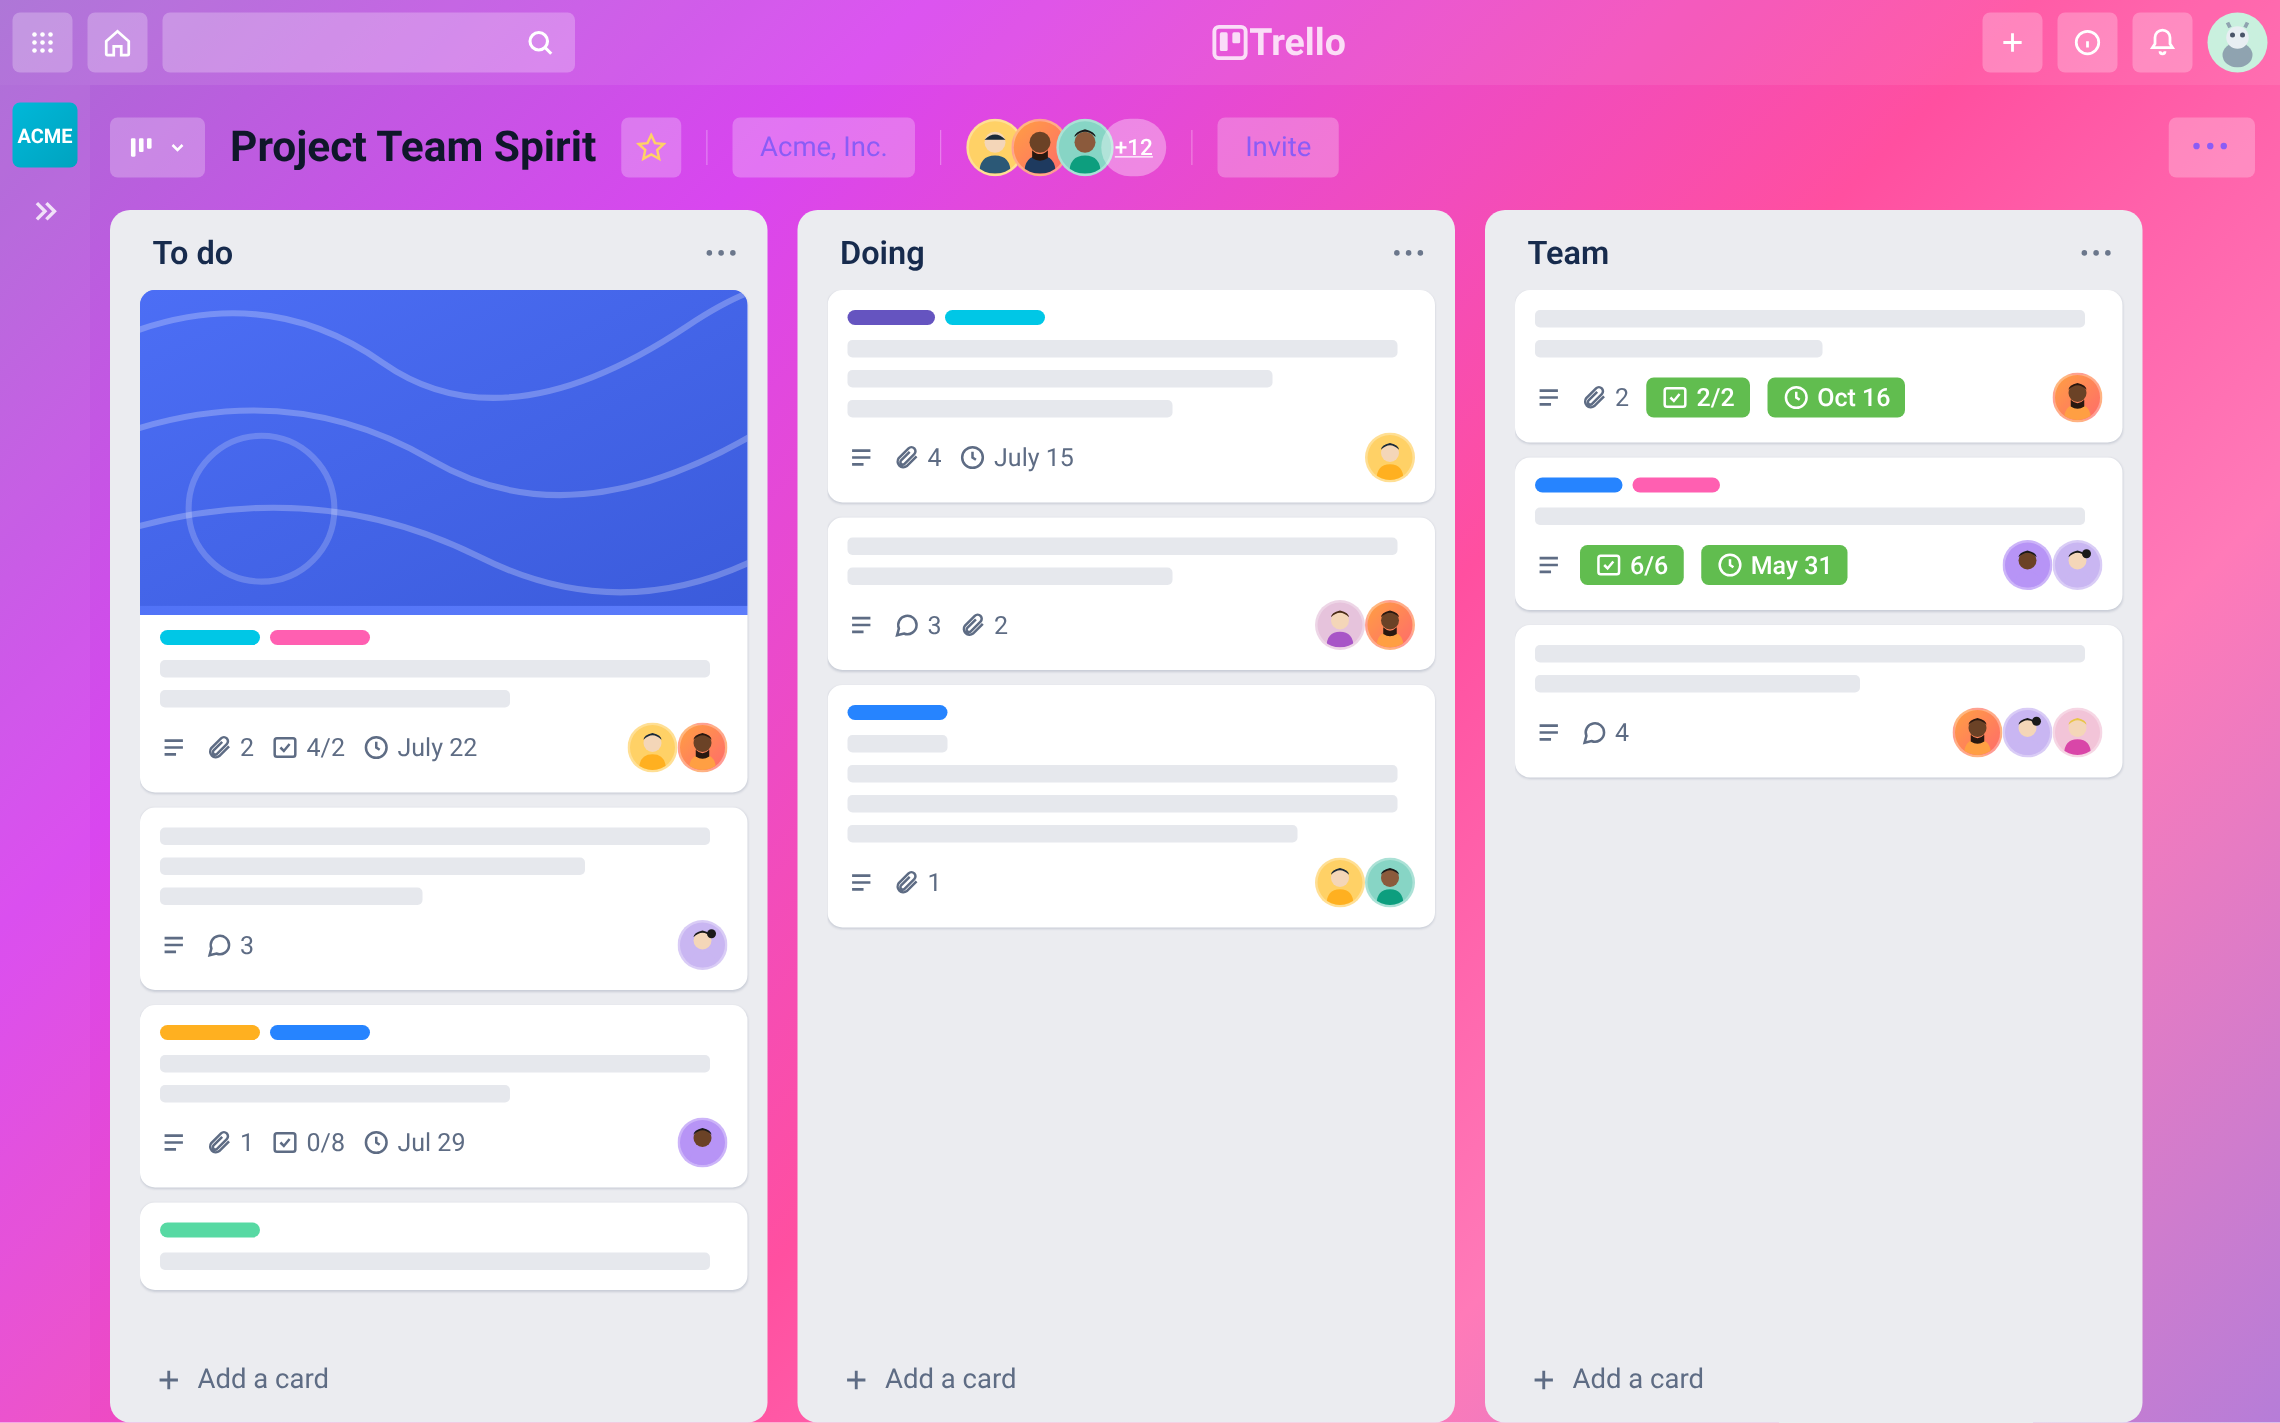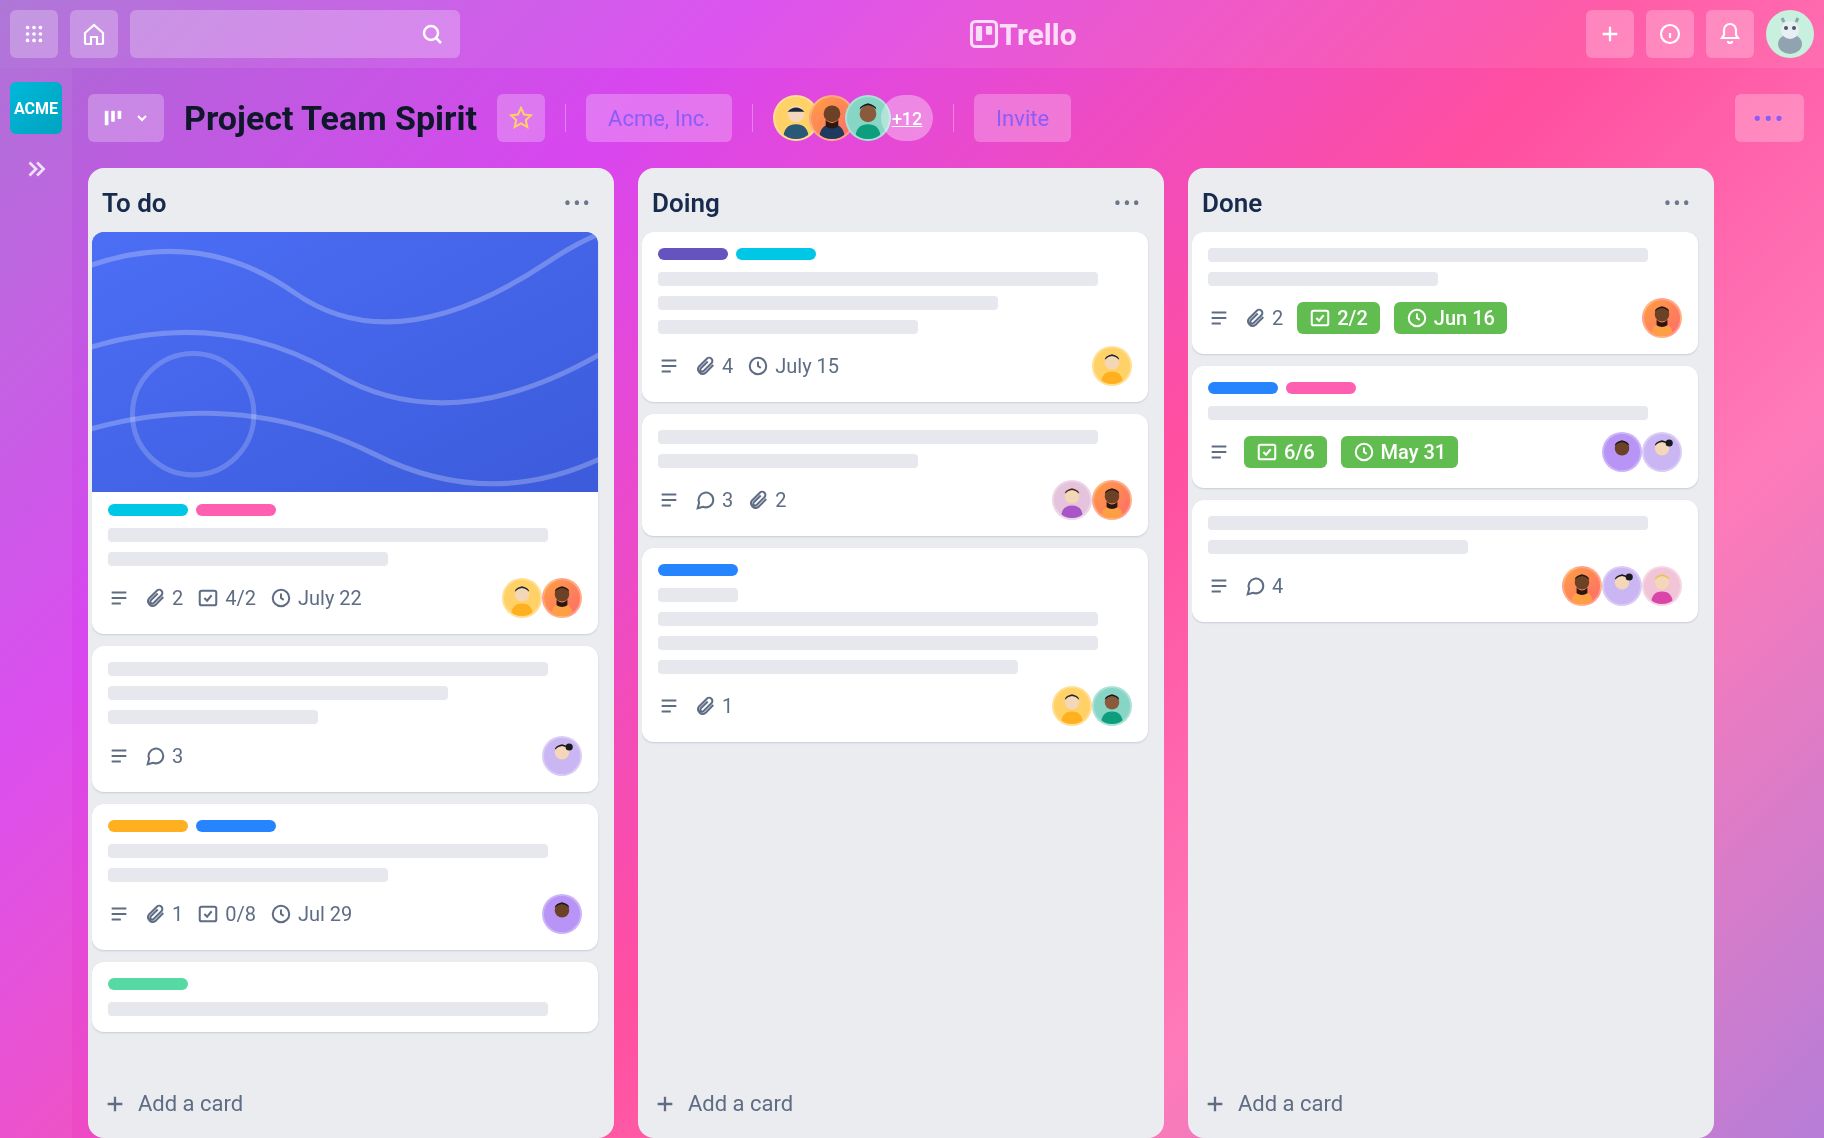"To do" .list { padding: 14px 12px 6px 4px -> 14px 12px 6px 24px }
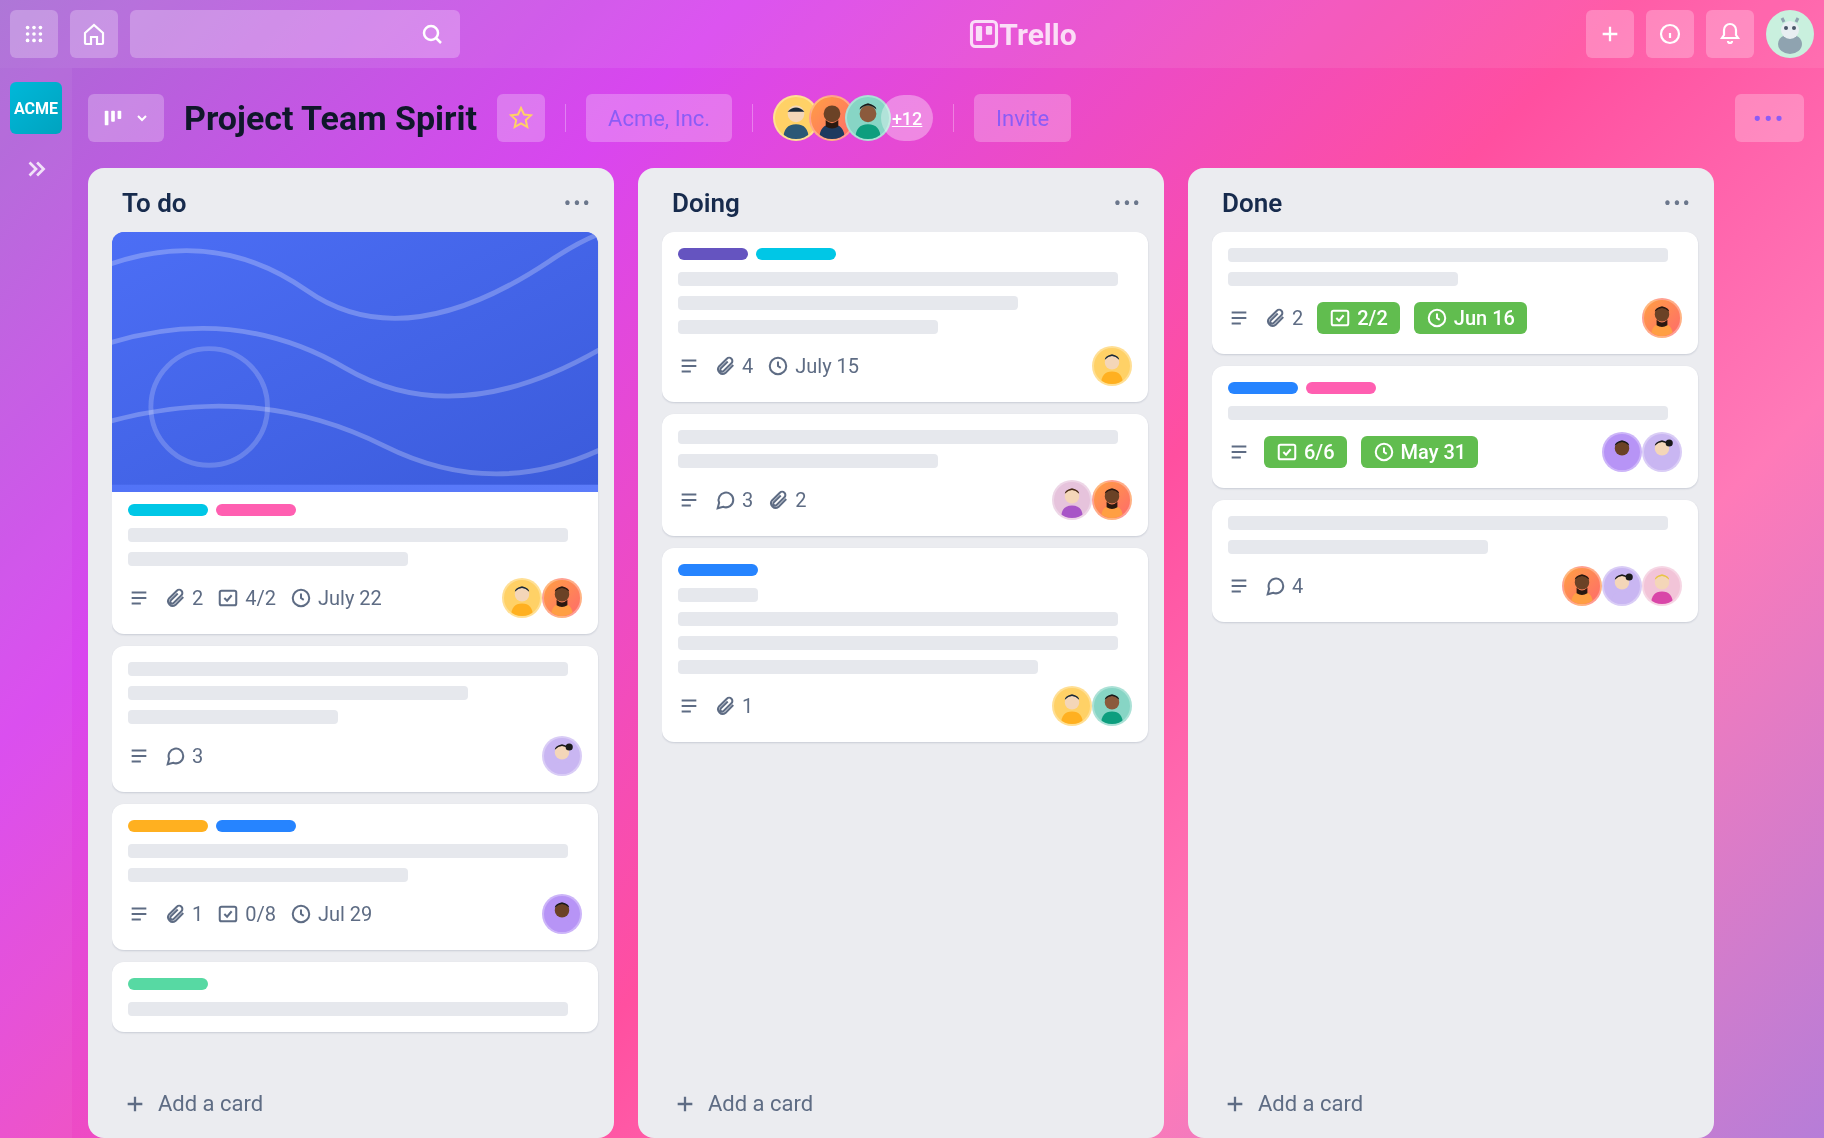"Done" div.list-title { text: Done -> Team }
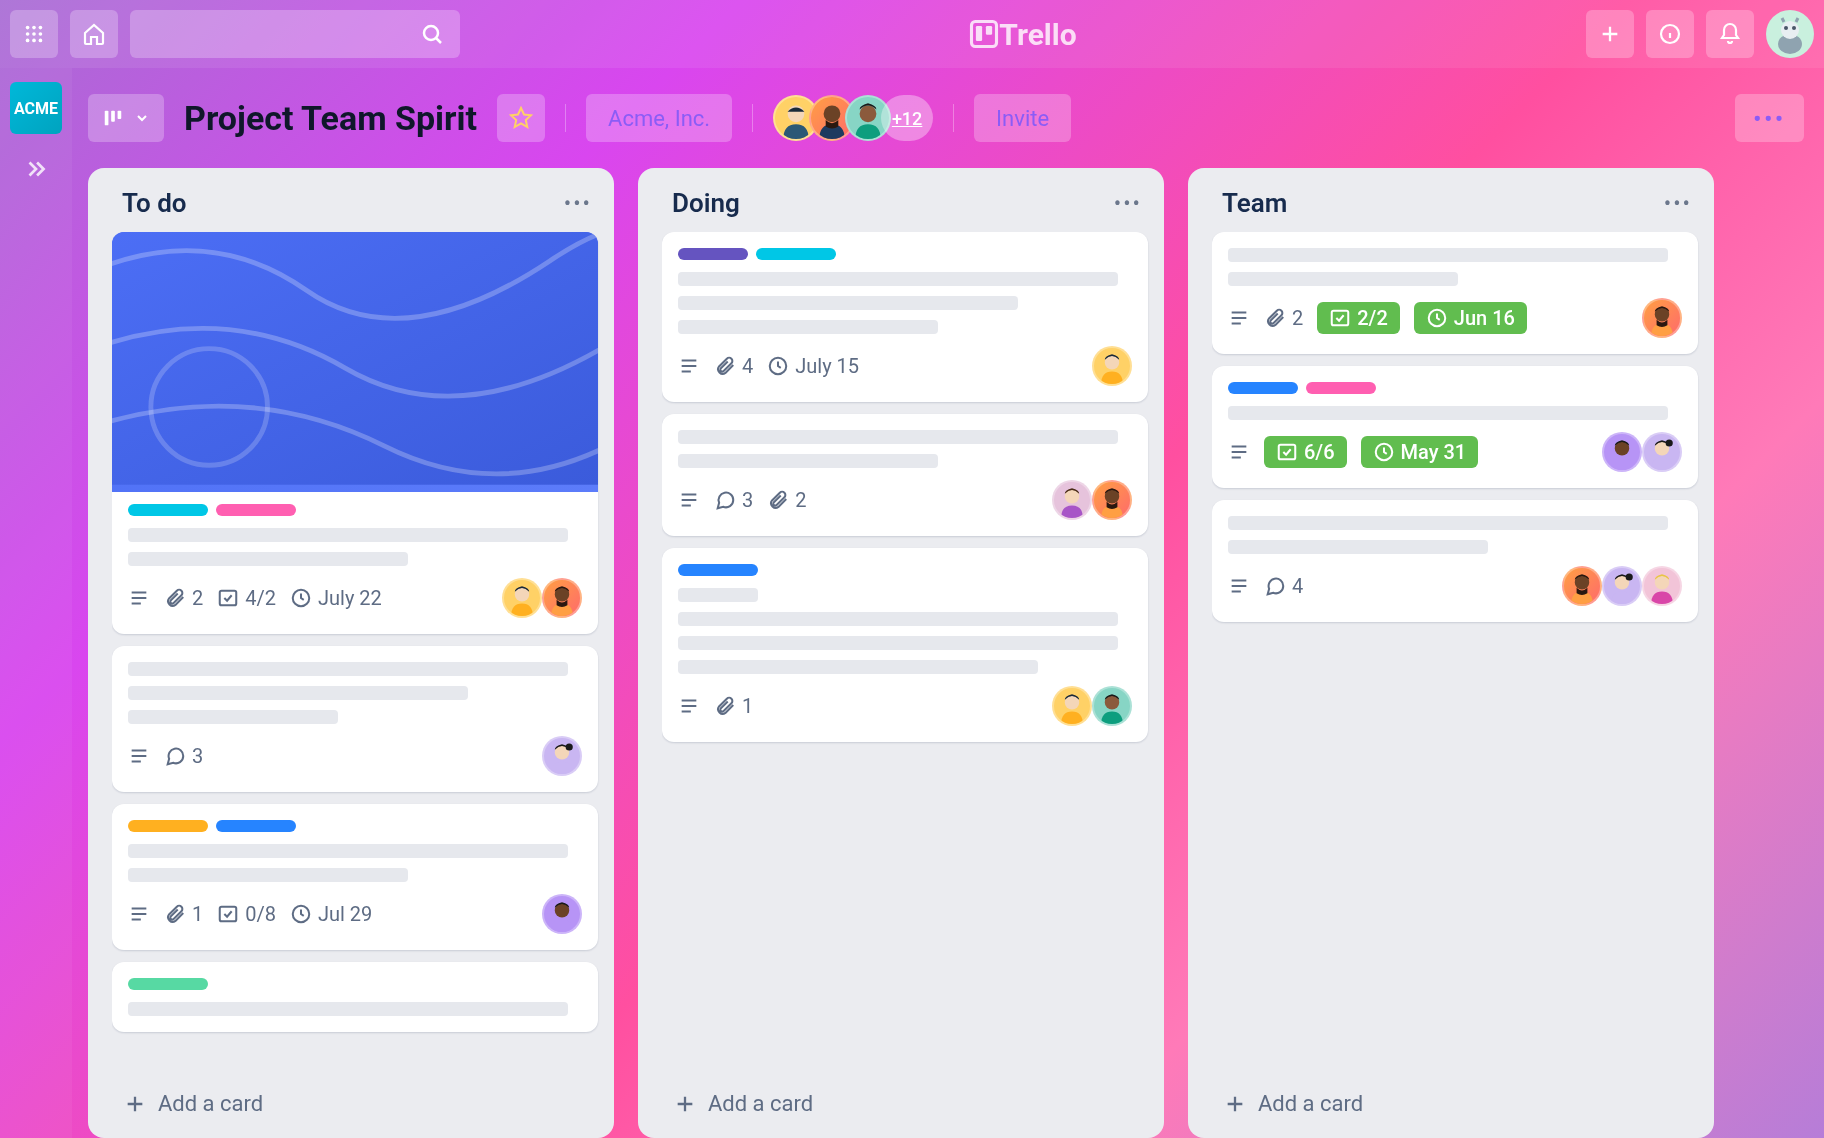"Jun 16" span { text: Jun -> Oct }
